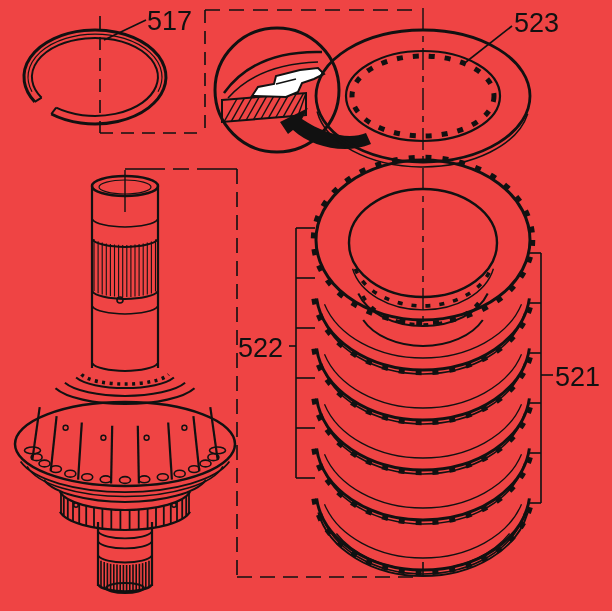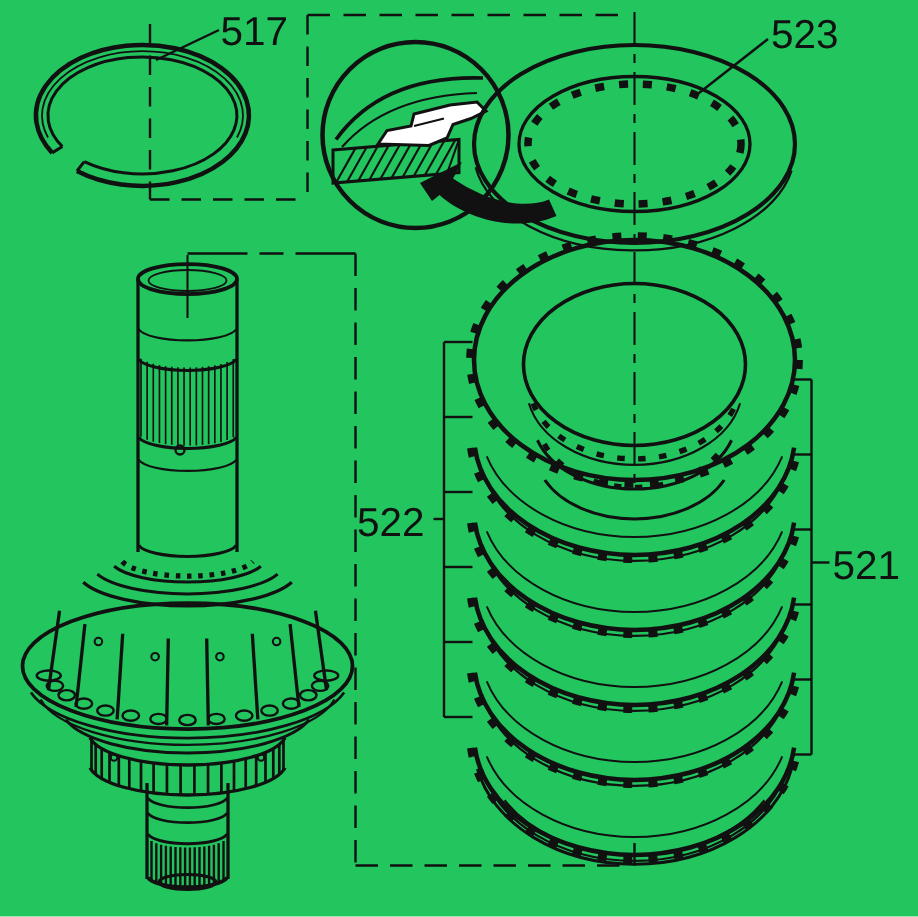"517" #page { background: #22c55e -> #ef4444 }
